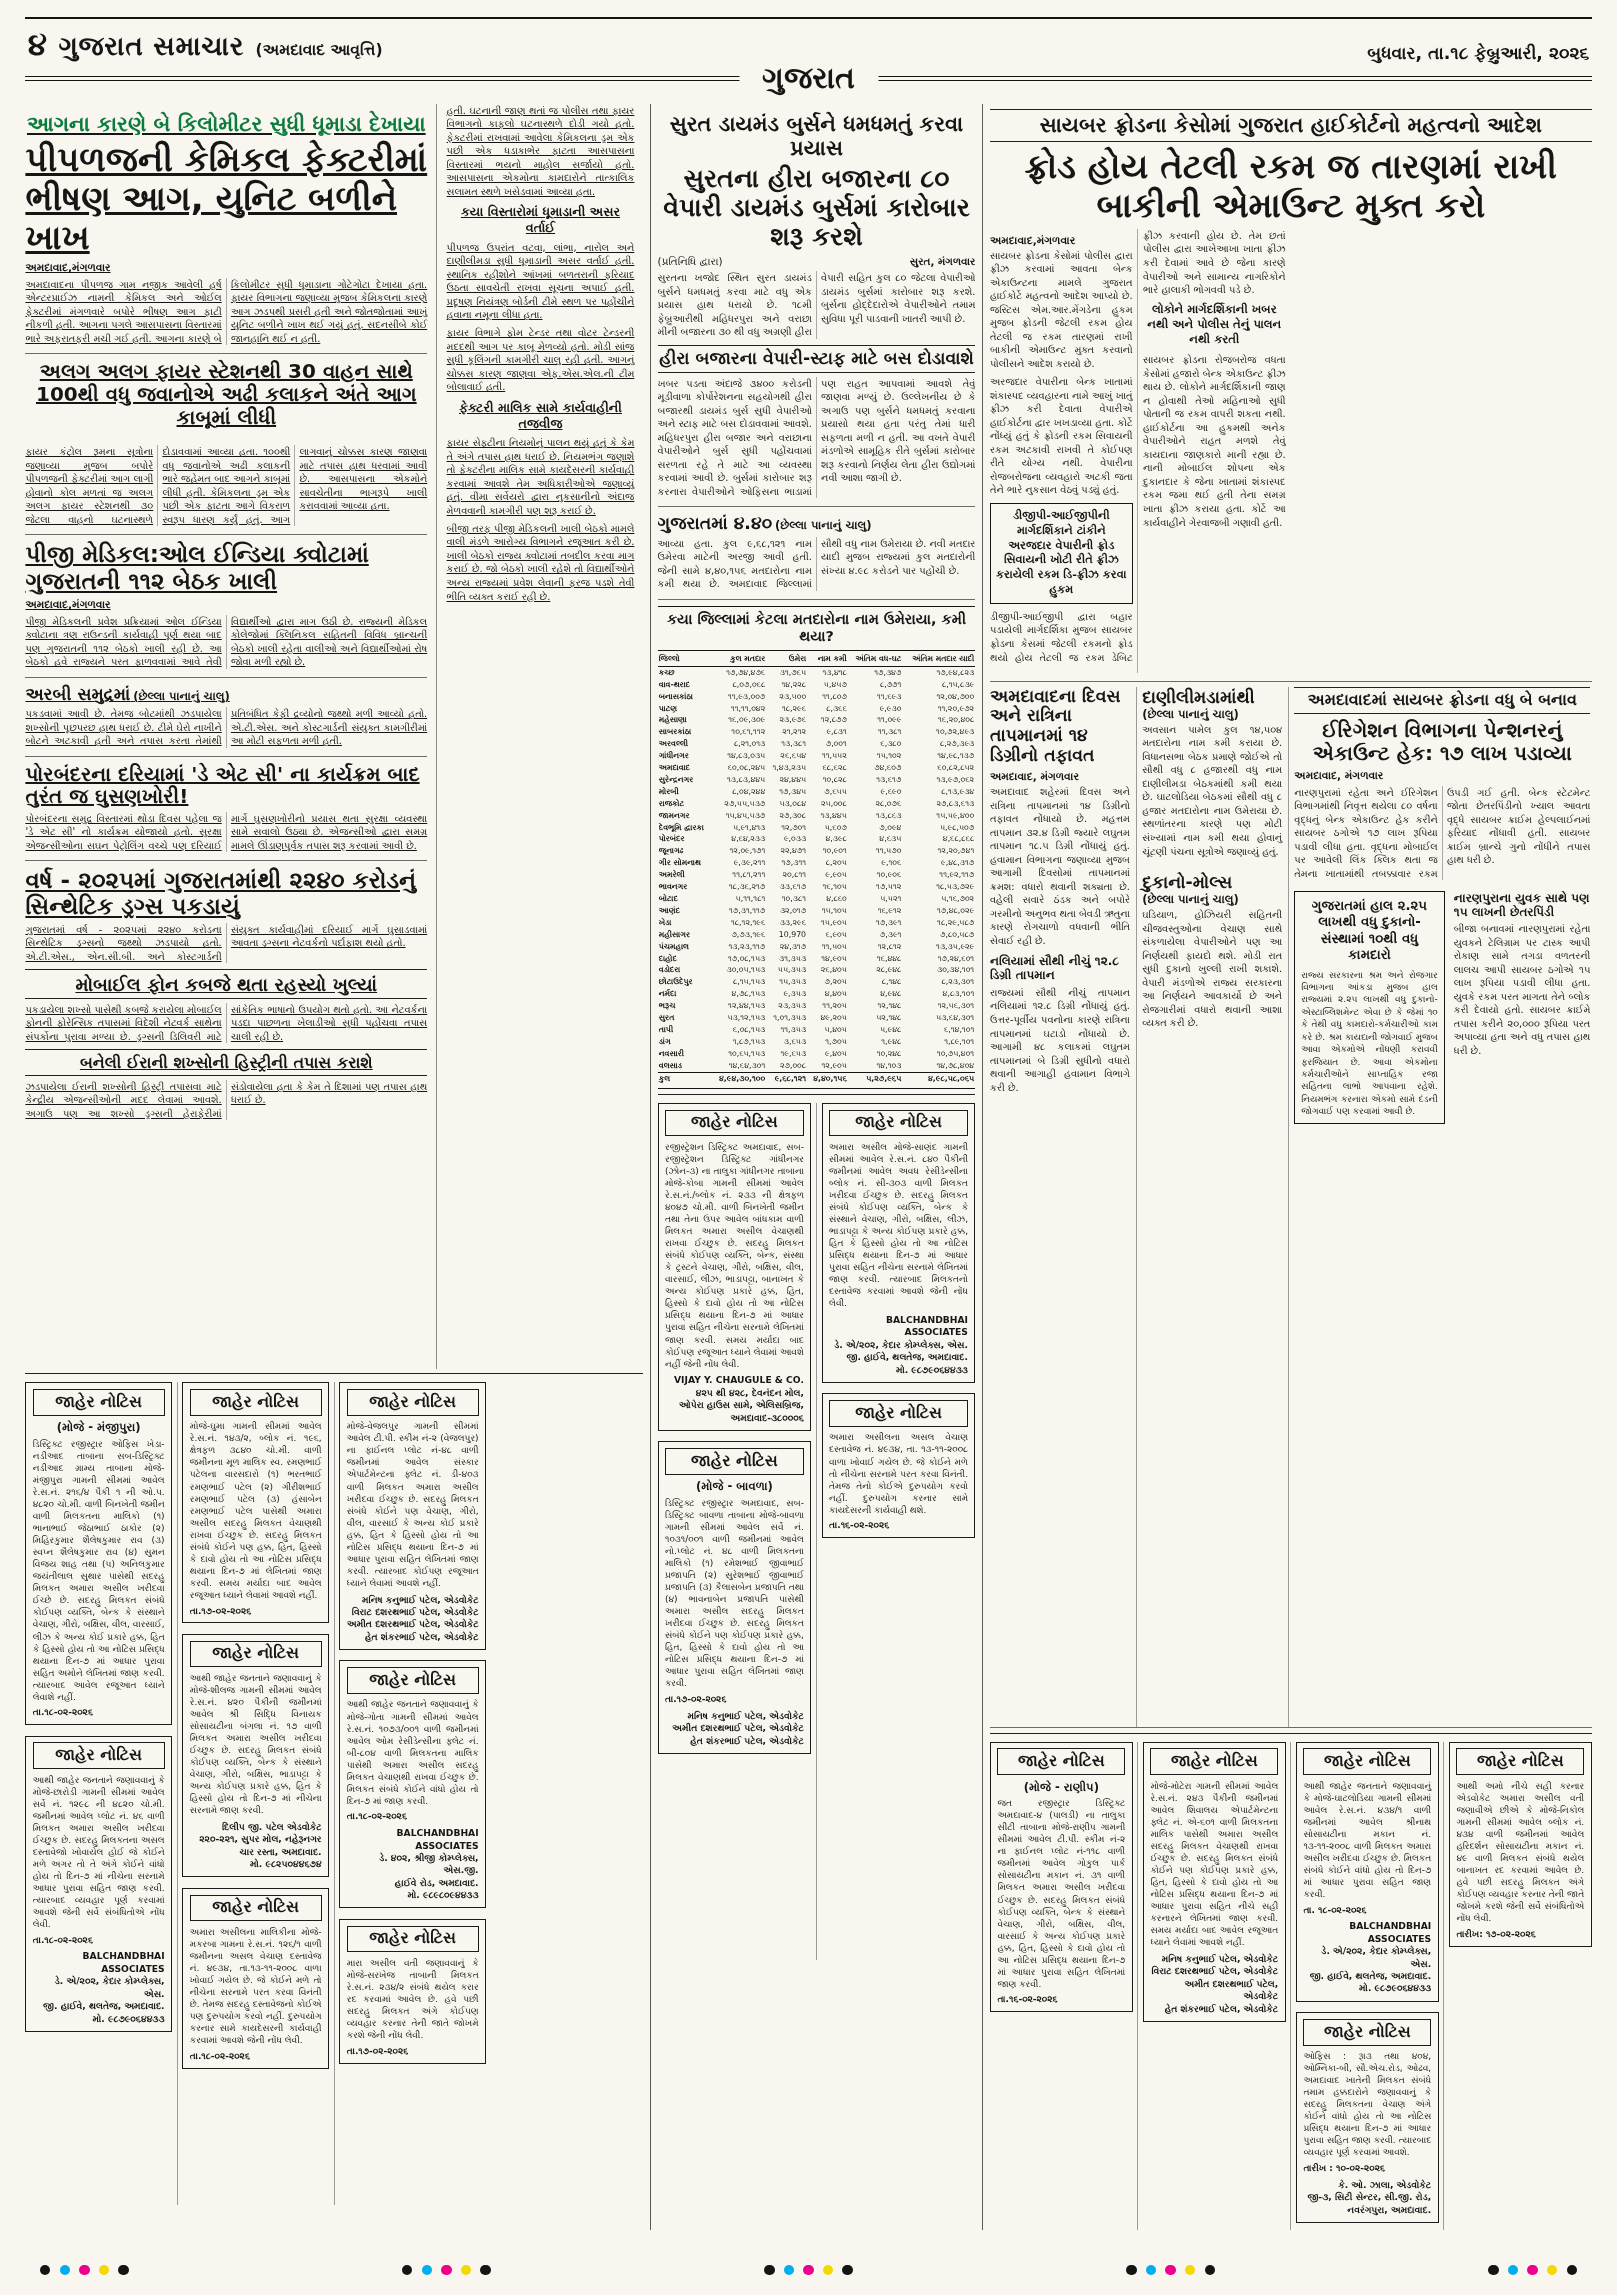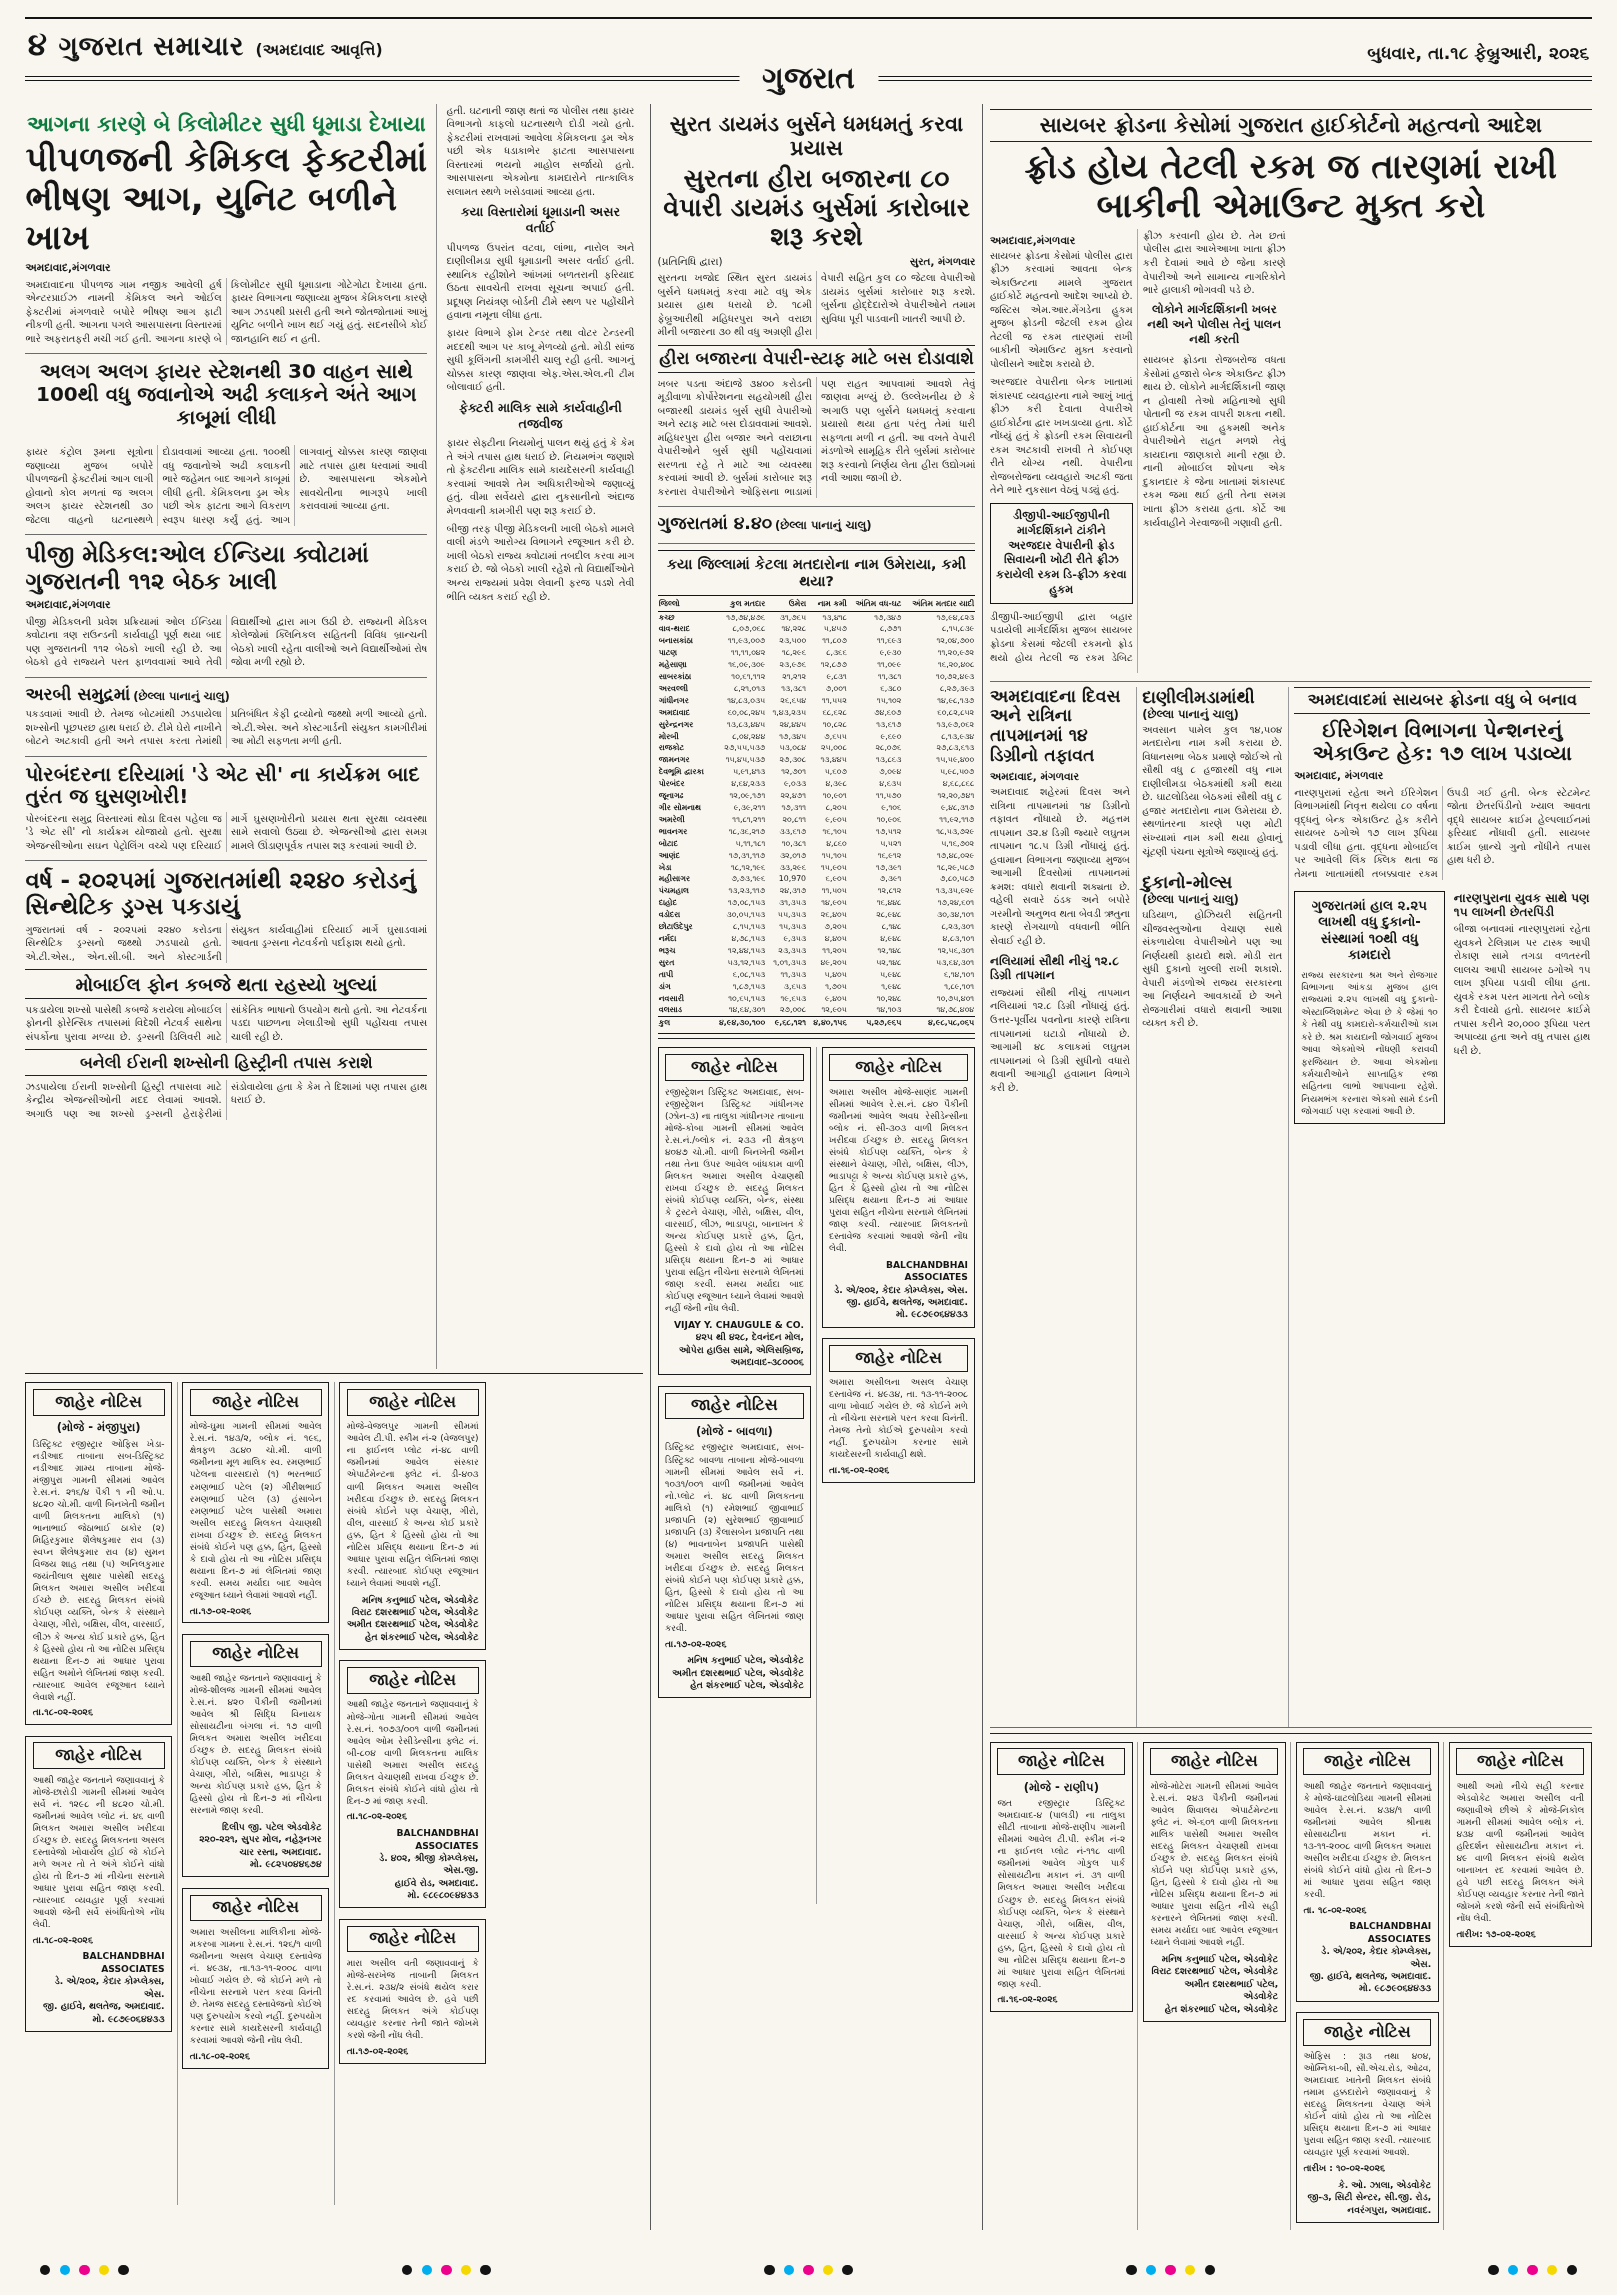"આગના કારણે બે કિલોમીટર સુધી" .a-top { text-decoration: none -> underline }
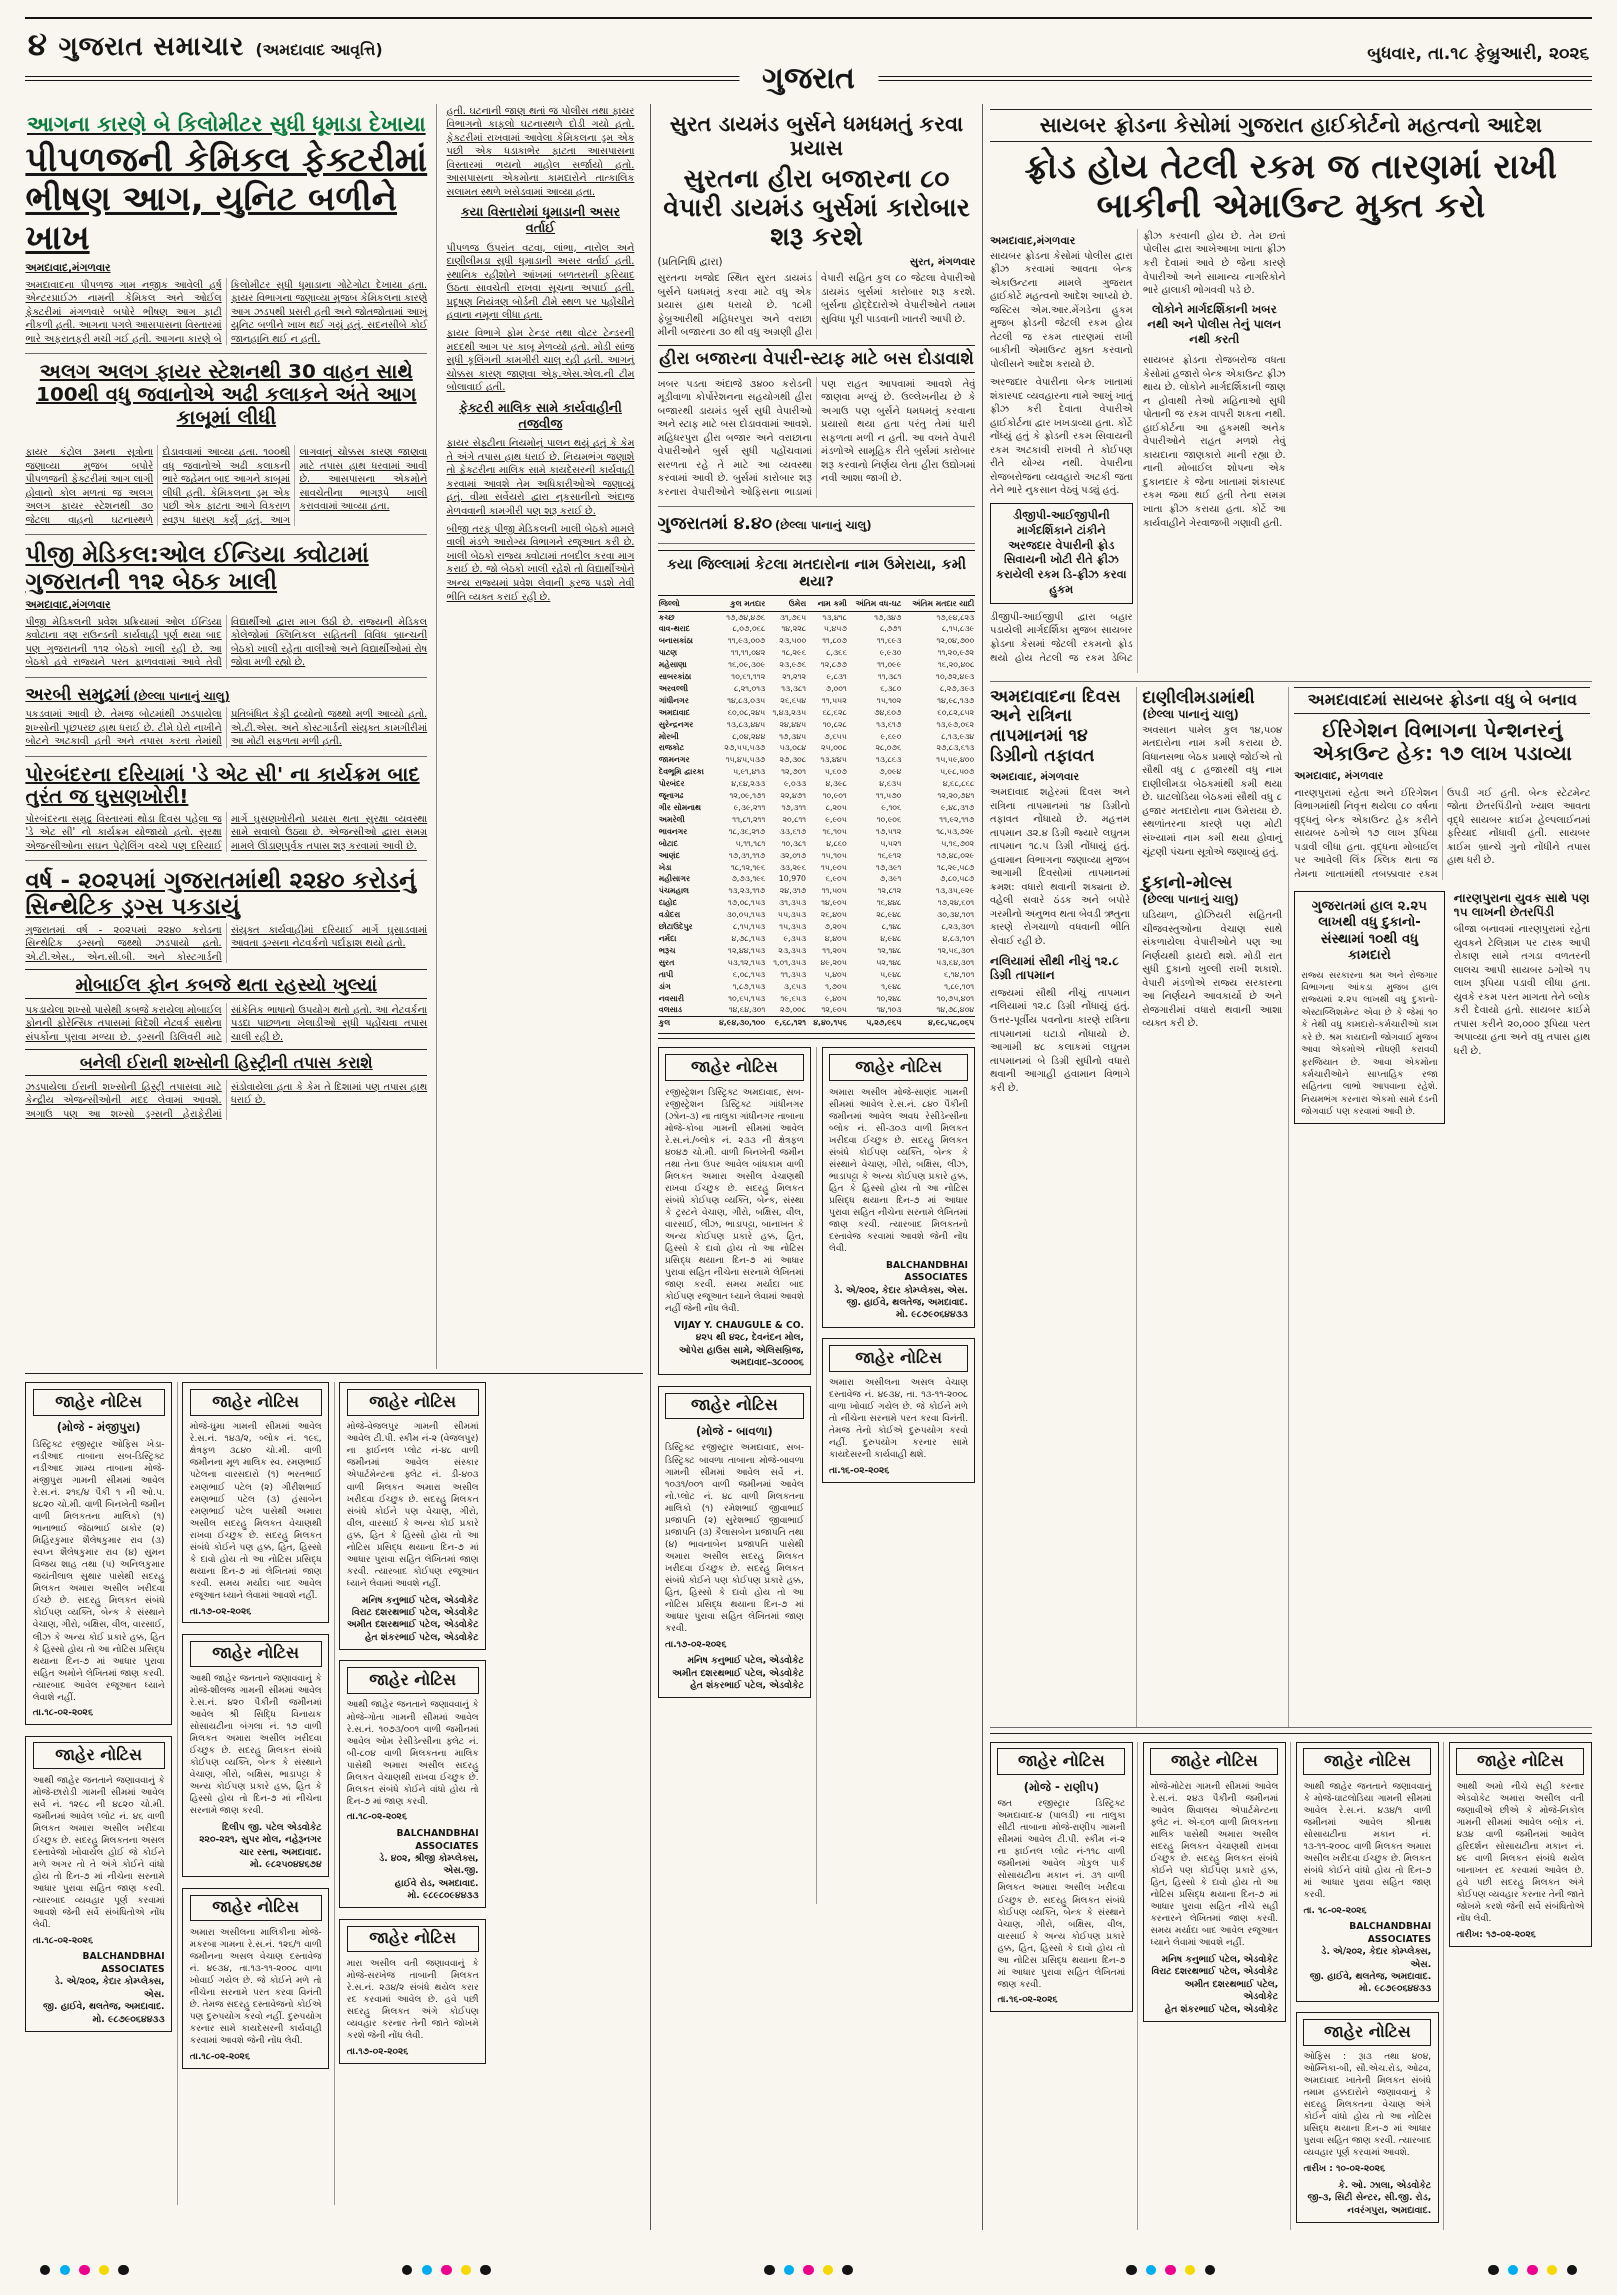"આવ્યા હતા. કુલ ૯,૬૮,૧૨૧ નામ" div.cols2 { html: none -> <div>આવ્યા હતા. કુલ ૯,૬૮,૧૨૧ નામ ઉમેરવા માટેની અરજી આવી હતી. જેની સામે ૪,૪૦,૧૫૬ મતદારોના નામ કમી થયા છે. અમદાવાદ જિલ્લામાં સૌથી વધુ નામ ઉમેરાયા છે. નવી મતદાર યાદી મુજબ રાજ્યમાં કુલ મતદારોની સંખ્યા ૪.૯૮ કરોડને પાર પહોંચી છે.</div> }
